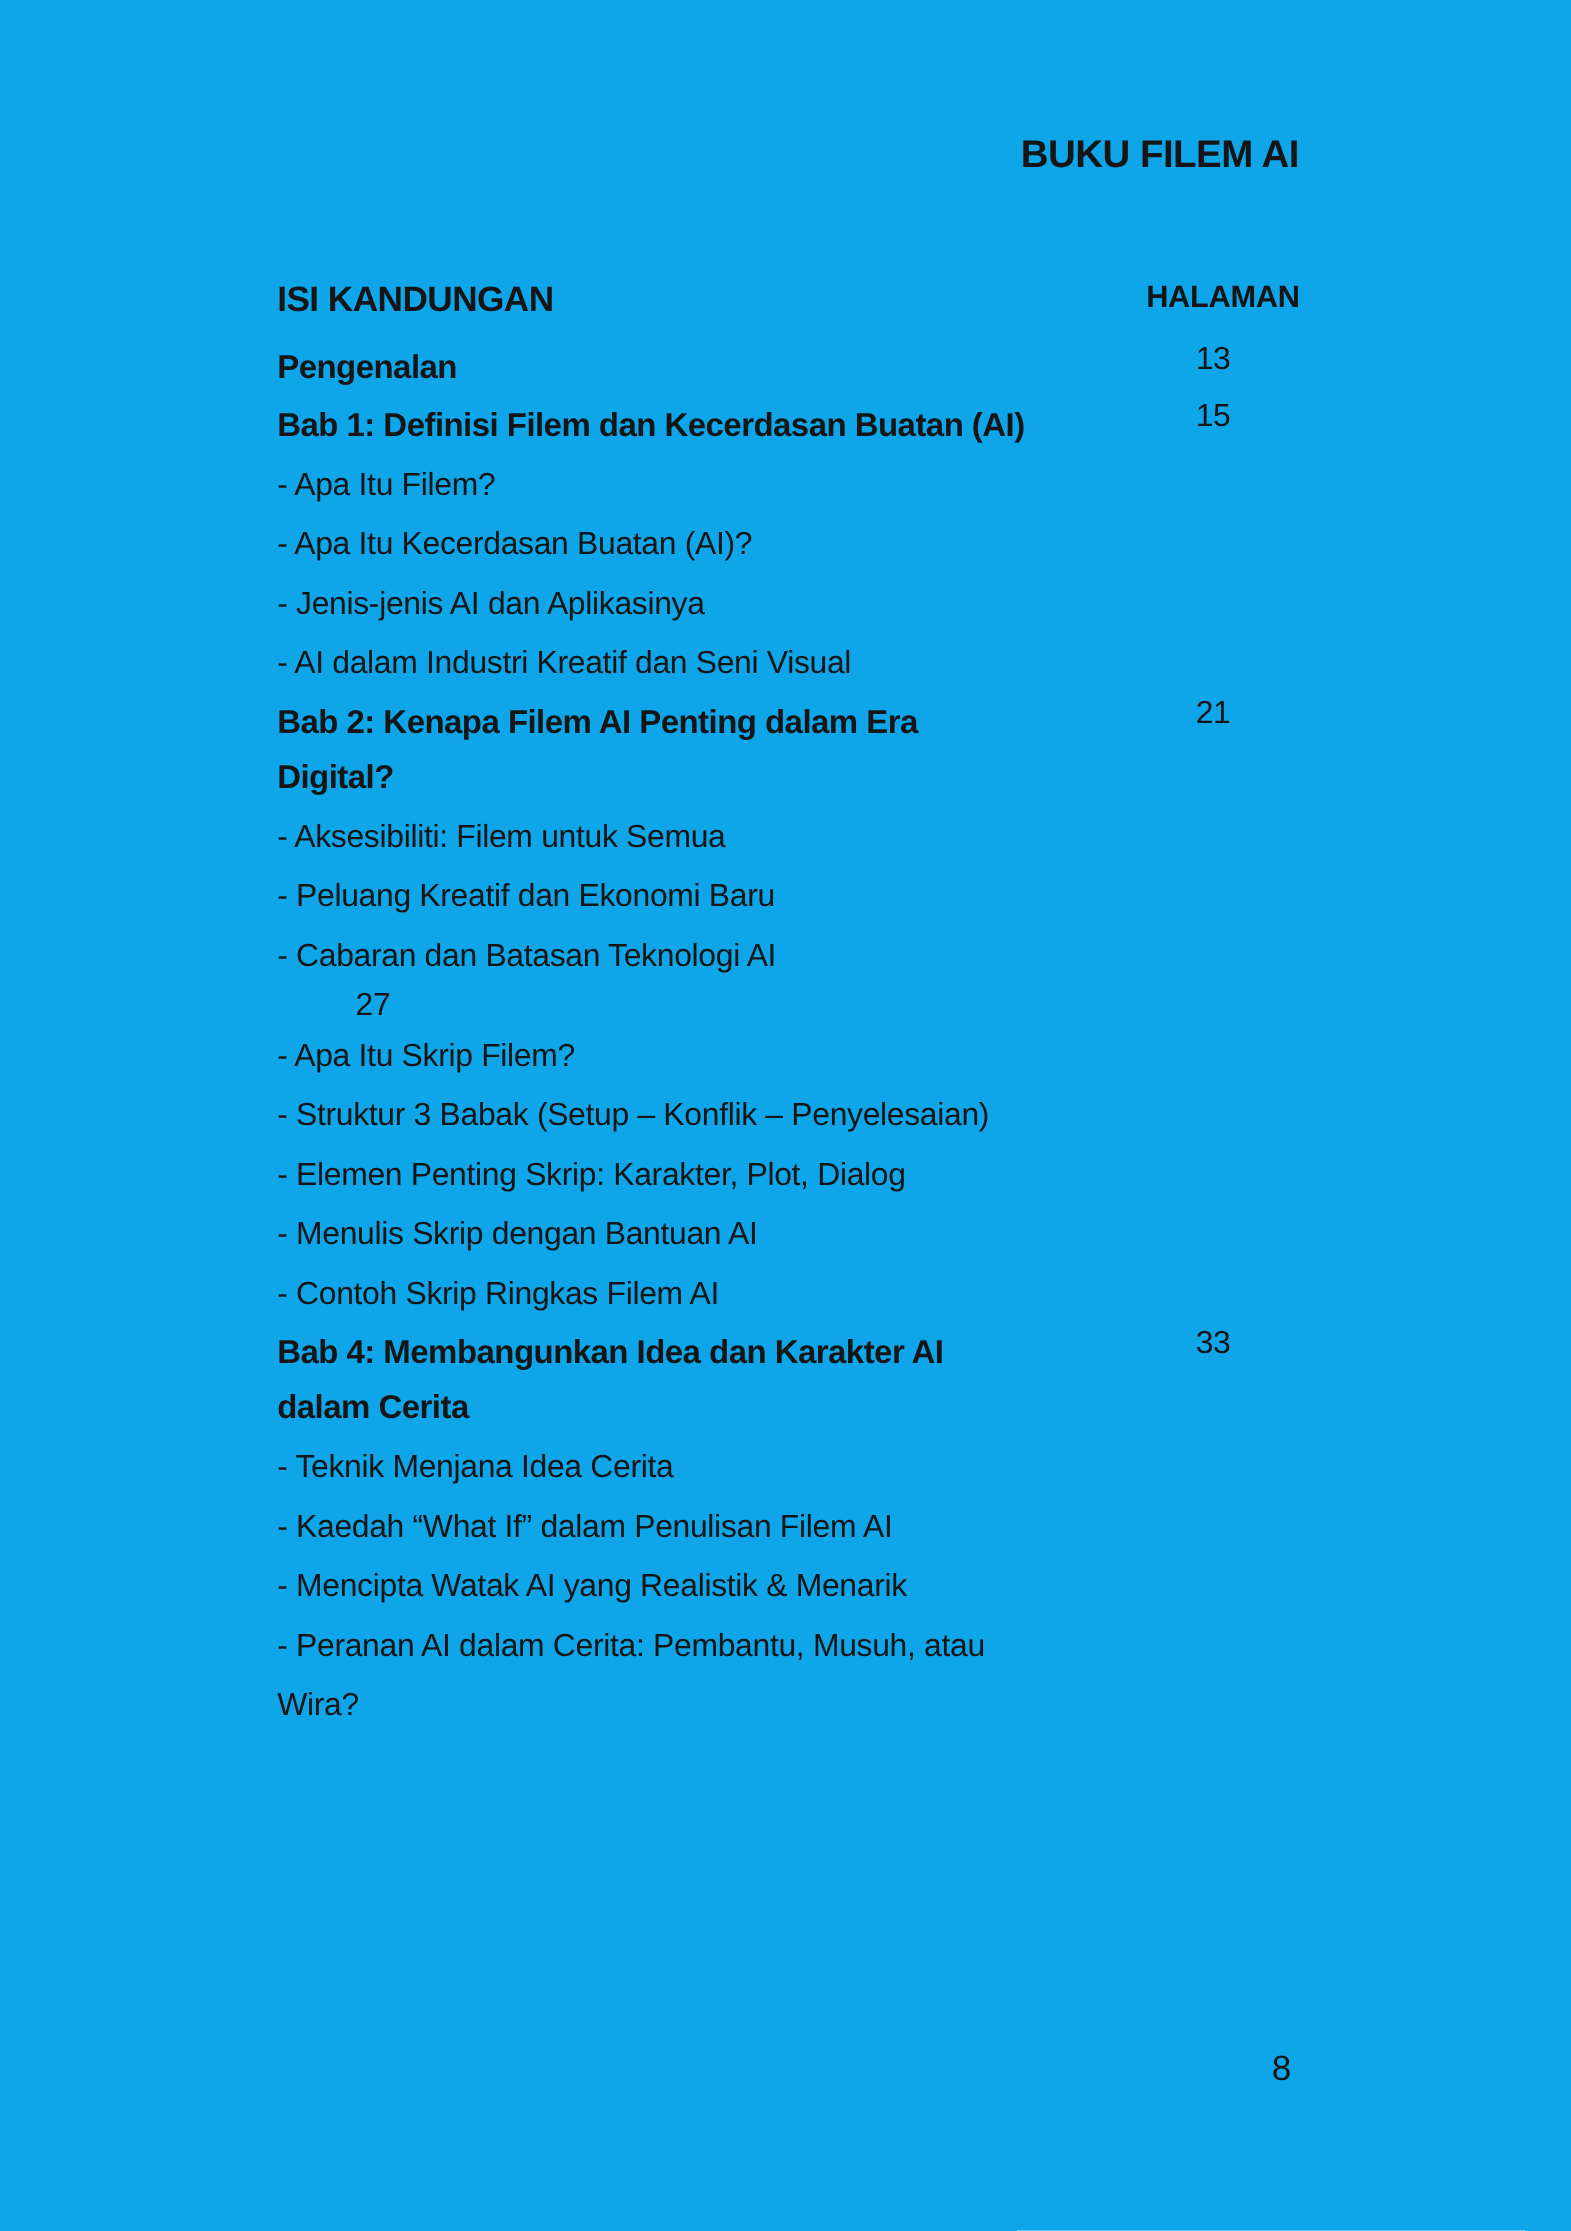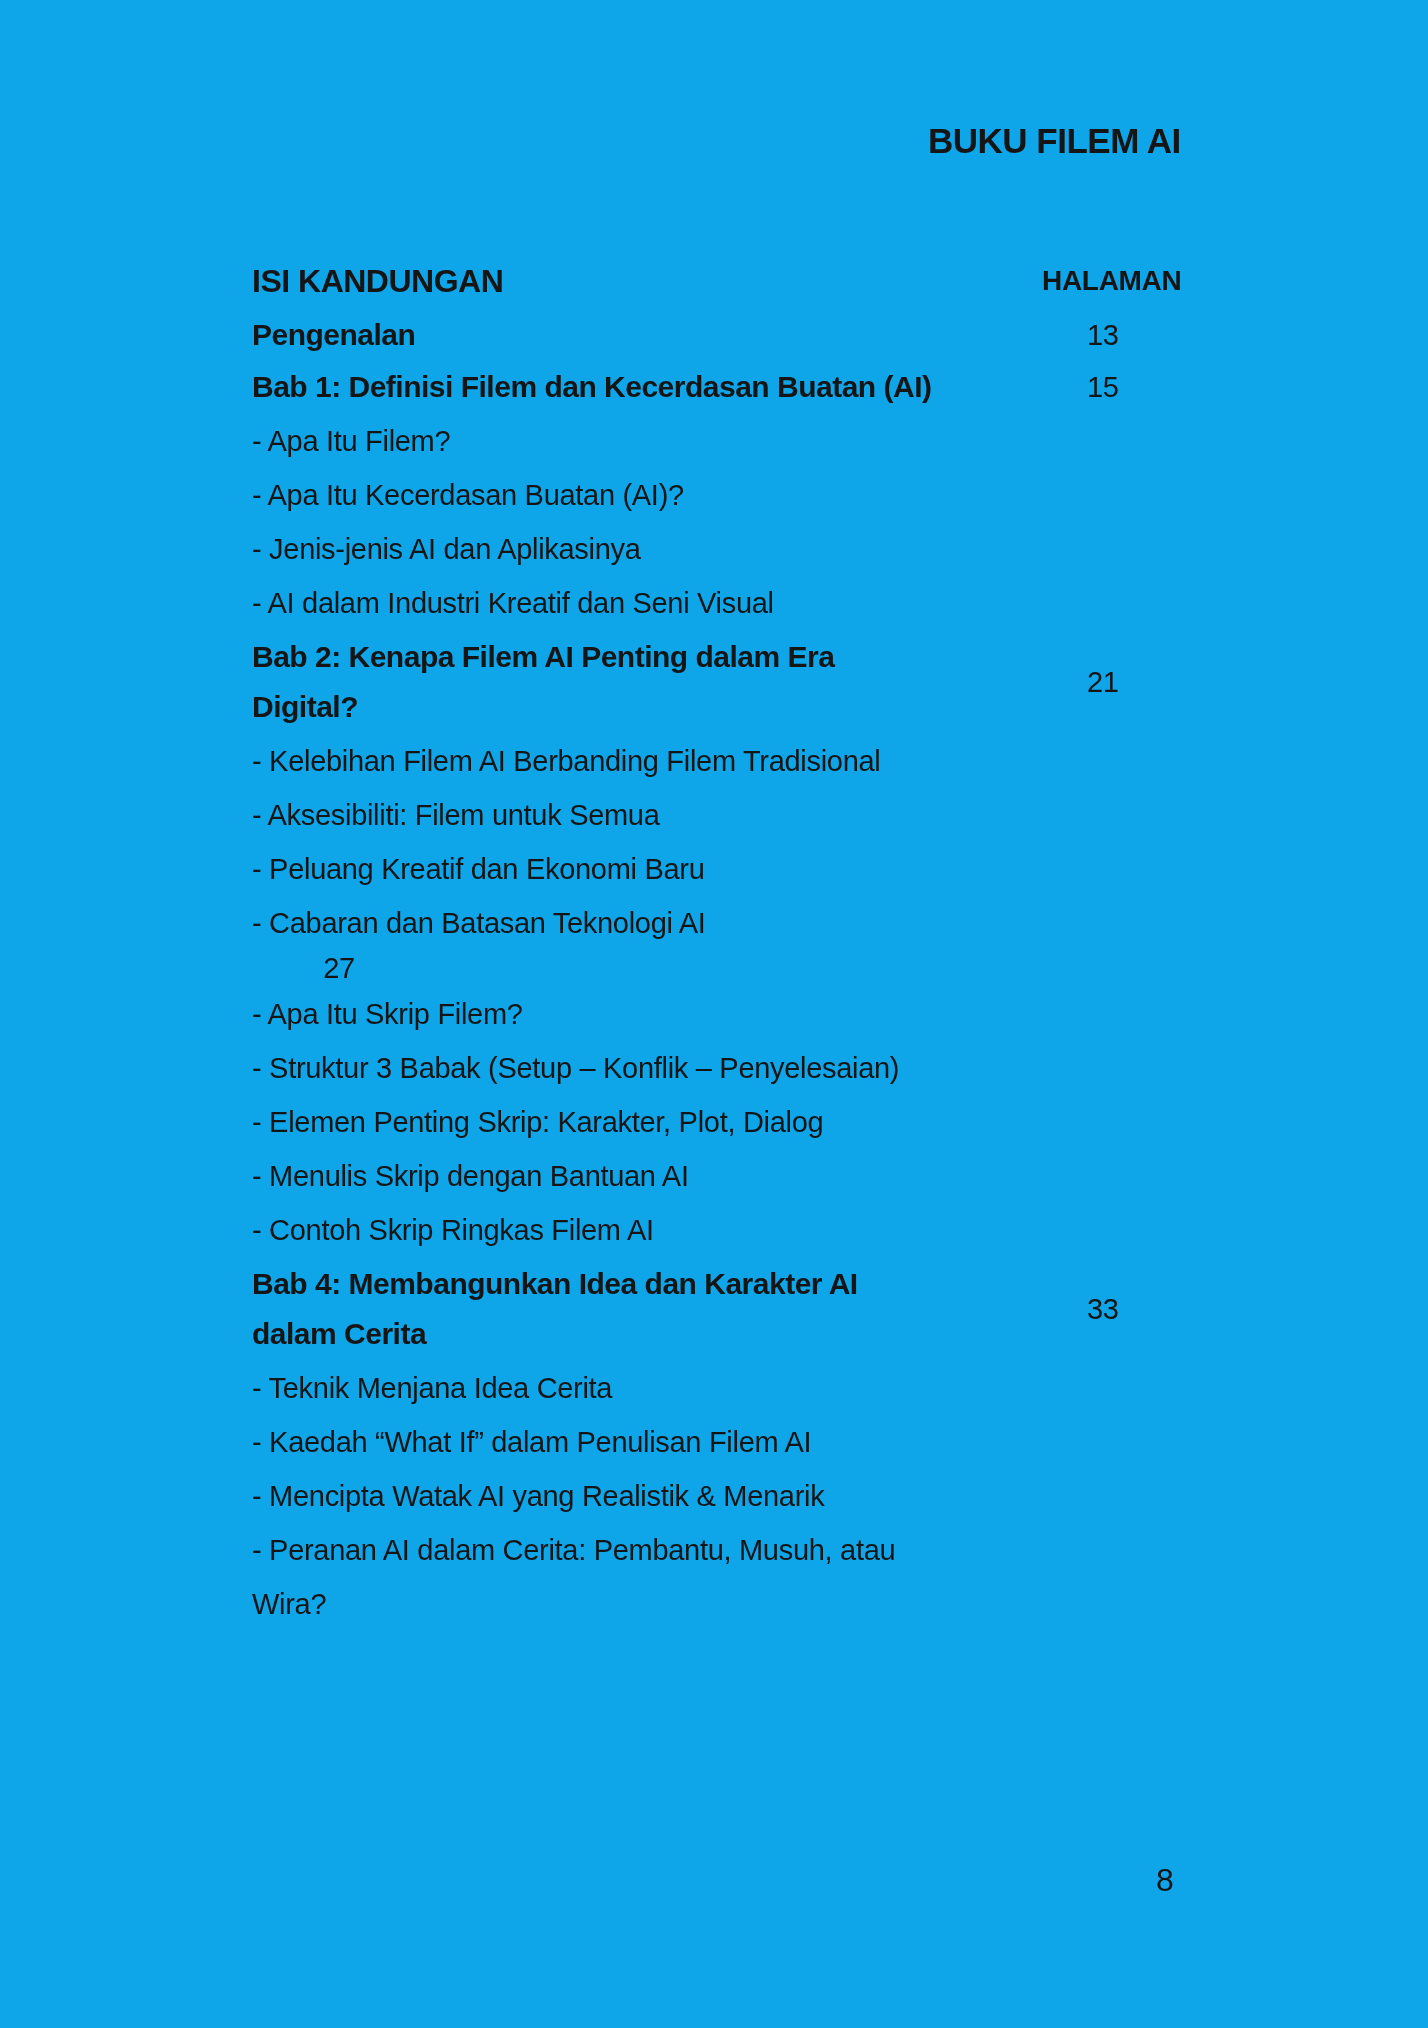"ISI KANDUNGAN" .row { align-items: center -> none }
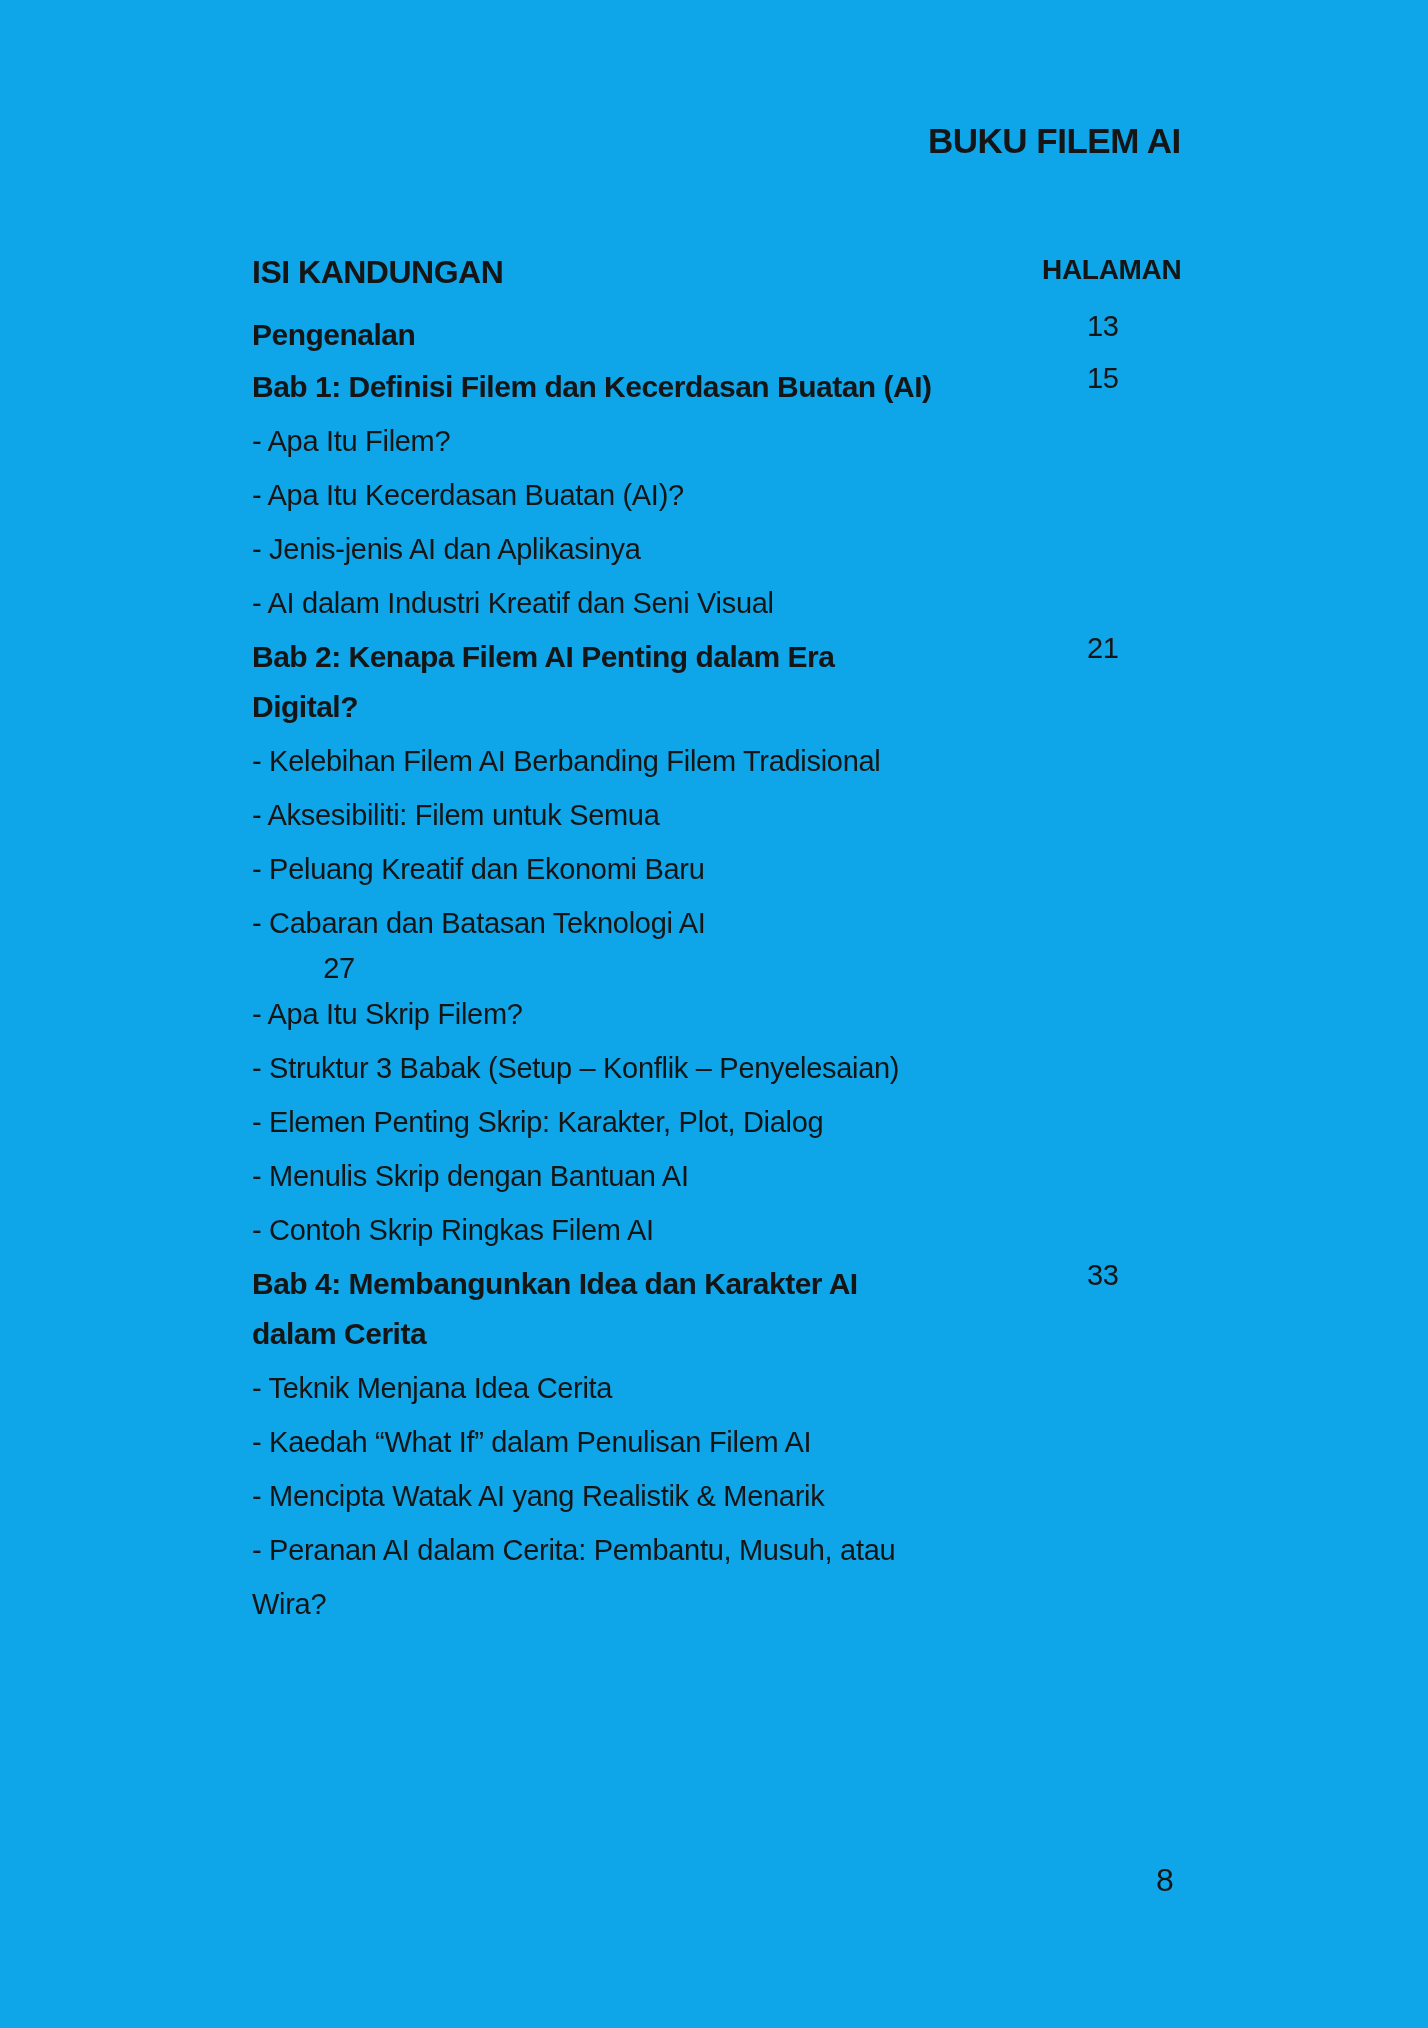"- Kelebihan Filem AI Berbanding" div.row { html: <div> <div>- Kelebihan Filem AI Berbanding Filem Tradisional</div> </div> -> none }
